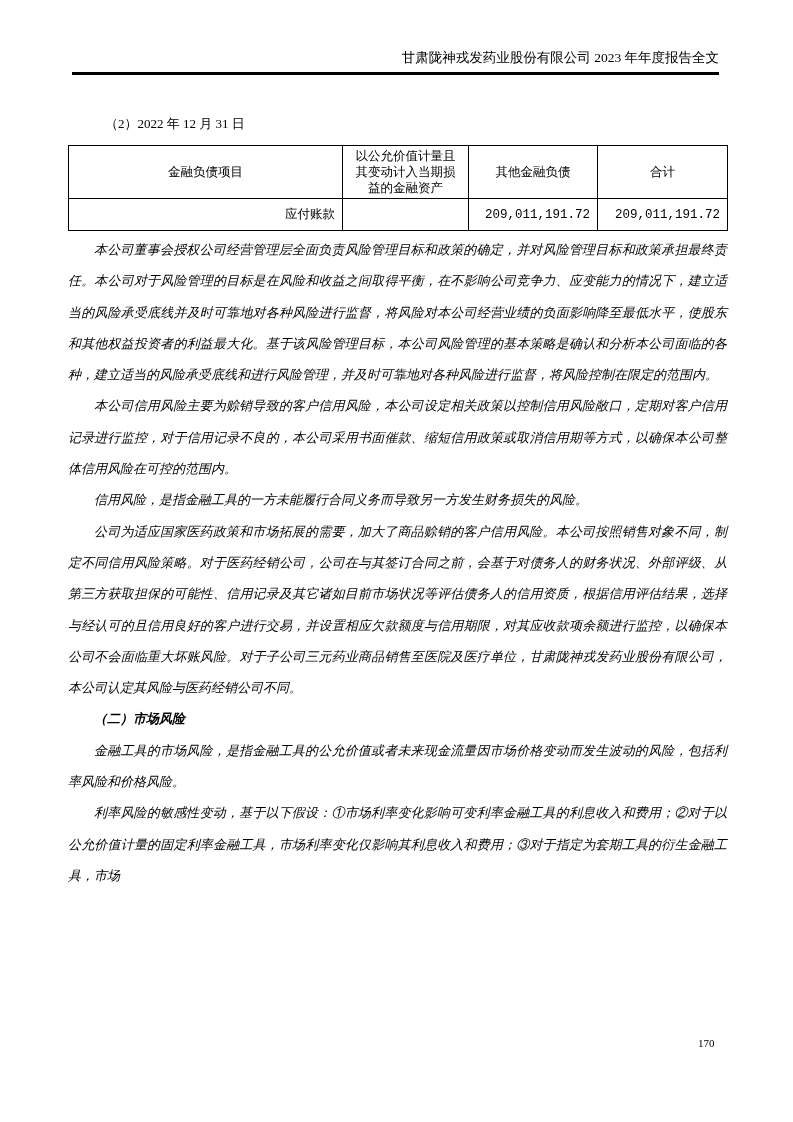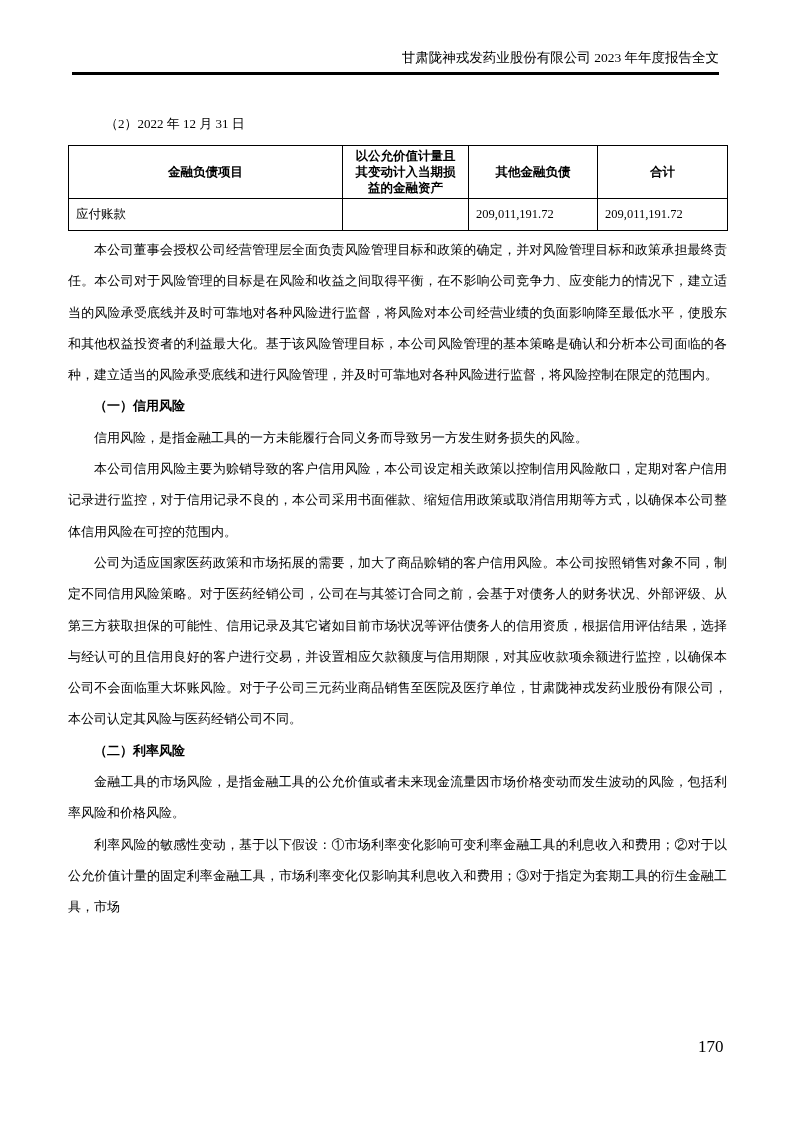"以公允价值计量且其变动计入当期损益的金融资产" table.fin-table thead th { font-weight: bold -> none }
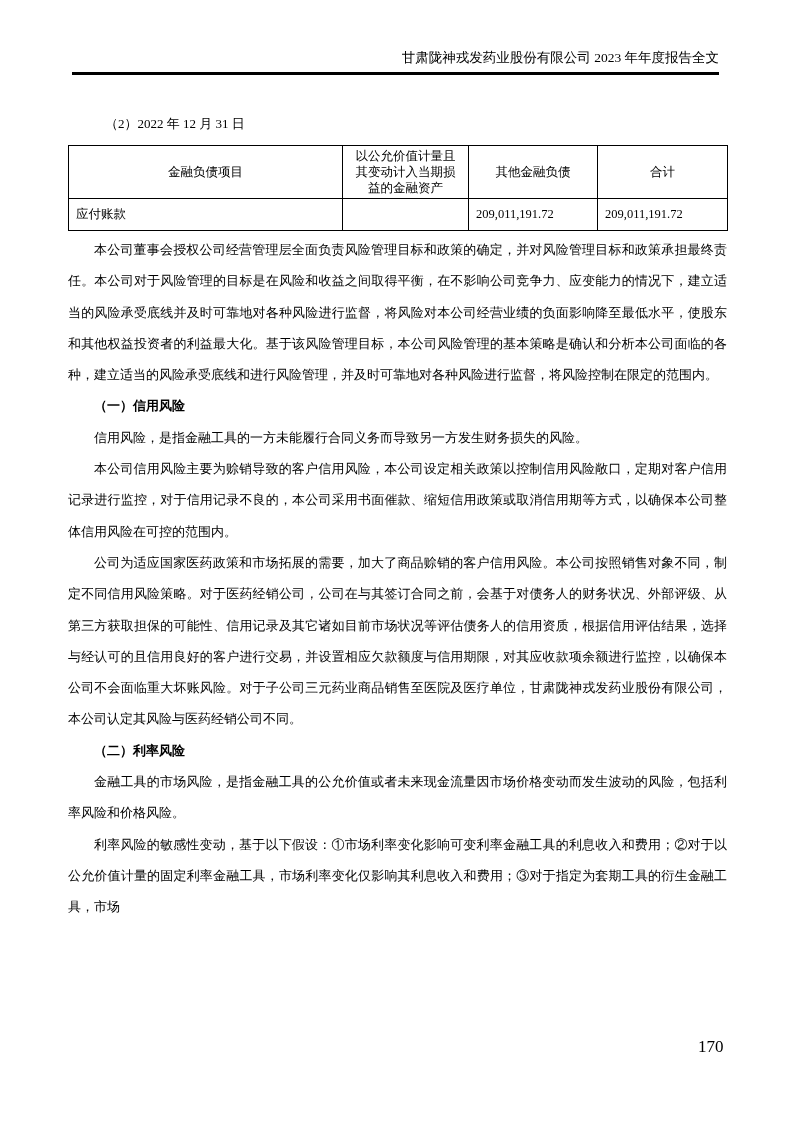"应付账款" .cell-item { text-align: left -> right }
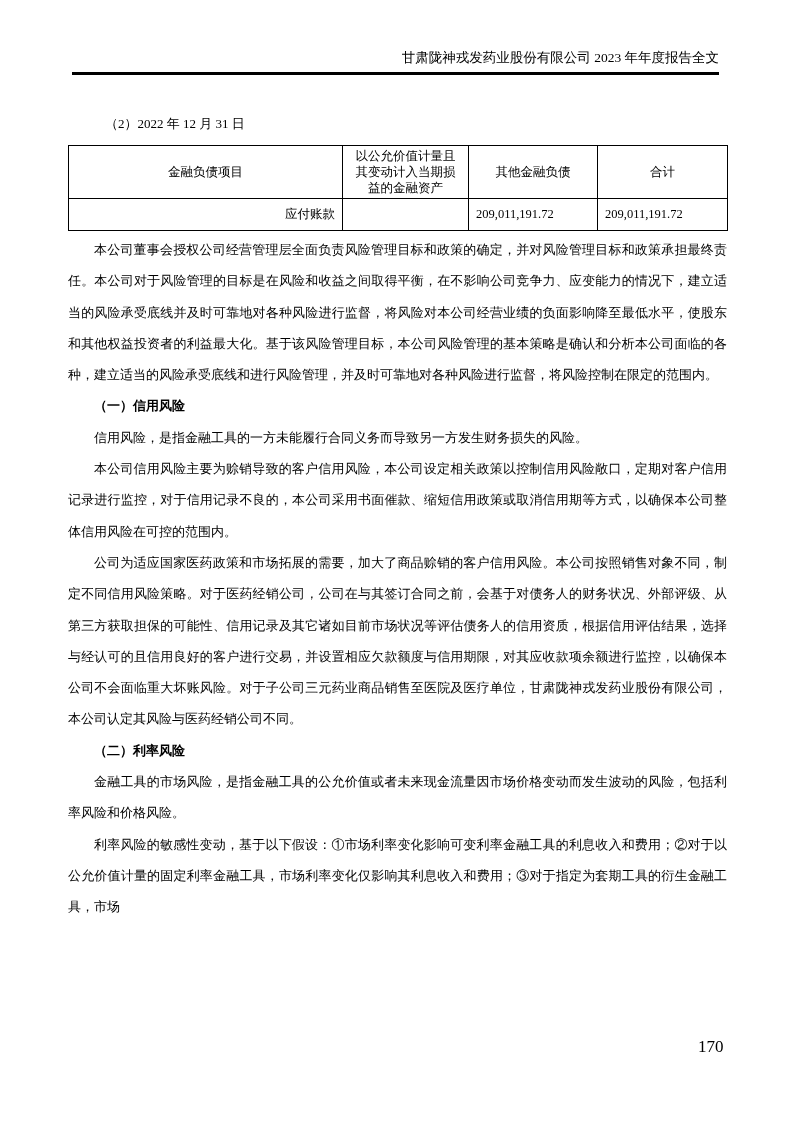"209,011,191.72" .cell-num { font-family: none -> Liberation Mono, monospace; text-align: left -> right }
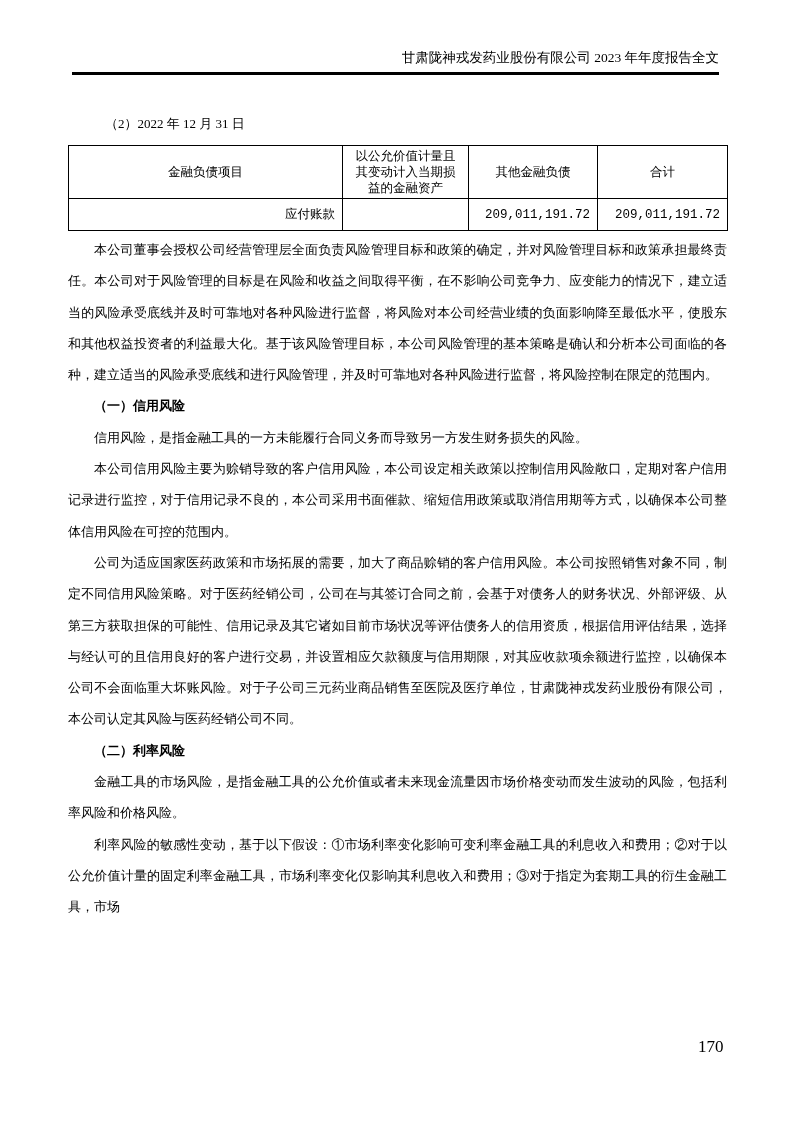"本公司董事会授权公司经营管理层全面负责风险管理目标和政策的确定，并对风险管理目标" .paragraphs { font-style: none -> italic }
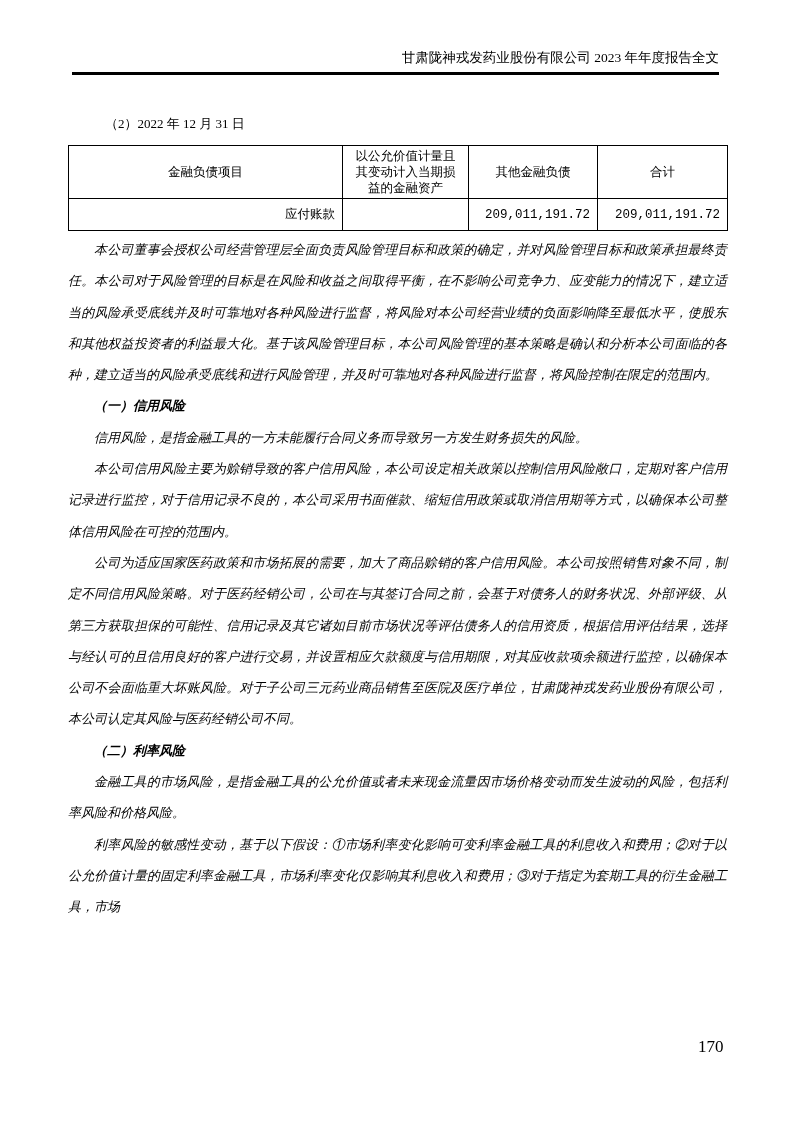"（一）信用风险" p.bold { html: <p>（一）信用风险</p> -> none }
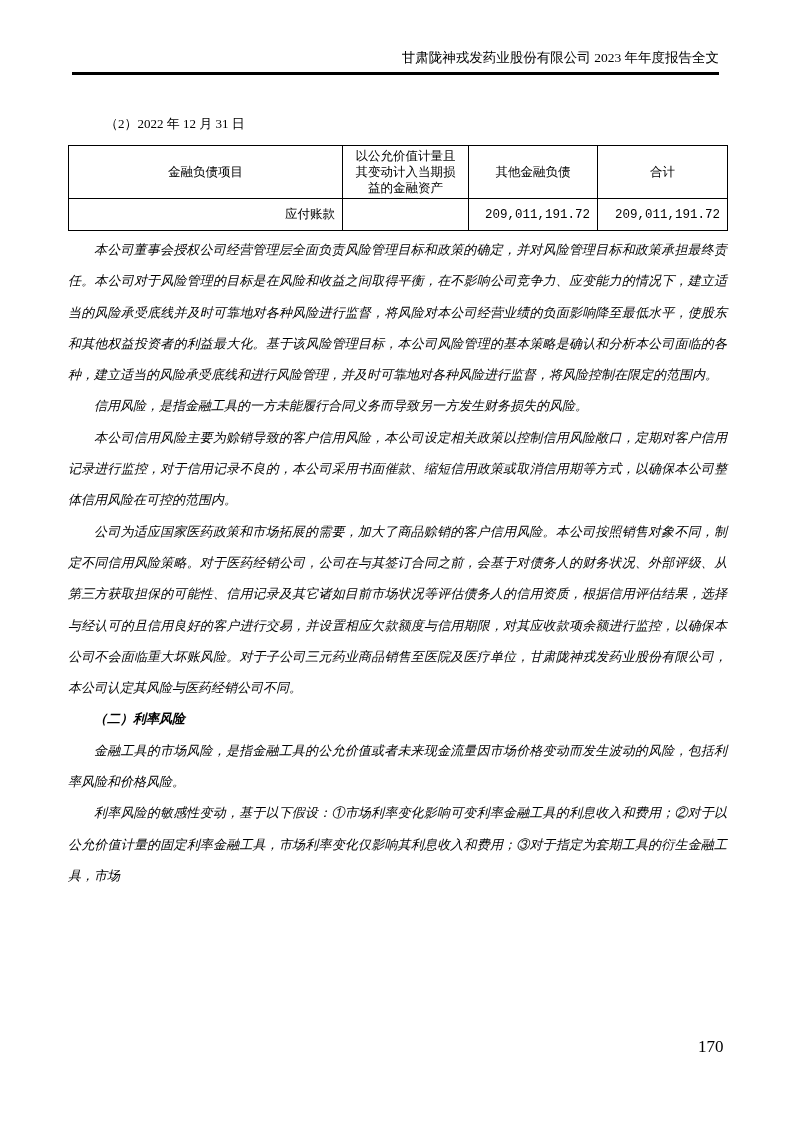"信用风险，是指金融工具的一方未能履行合同义务而导致另一方发生财务损失的风险。" p { order: before "本公司信用风险主要为赊销导致的客户信用风险，本公司设定相关政策以控制信用风险敞口" -> after "本公司信用风险主要为赊销导致的客户信用风险，本公司设定相关政策以控制信用风险敞口" }
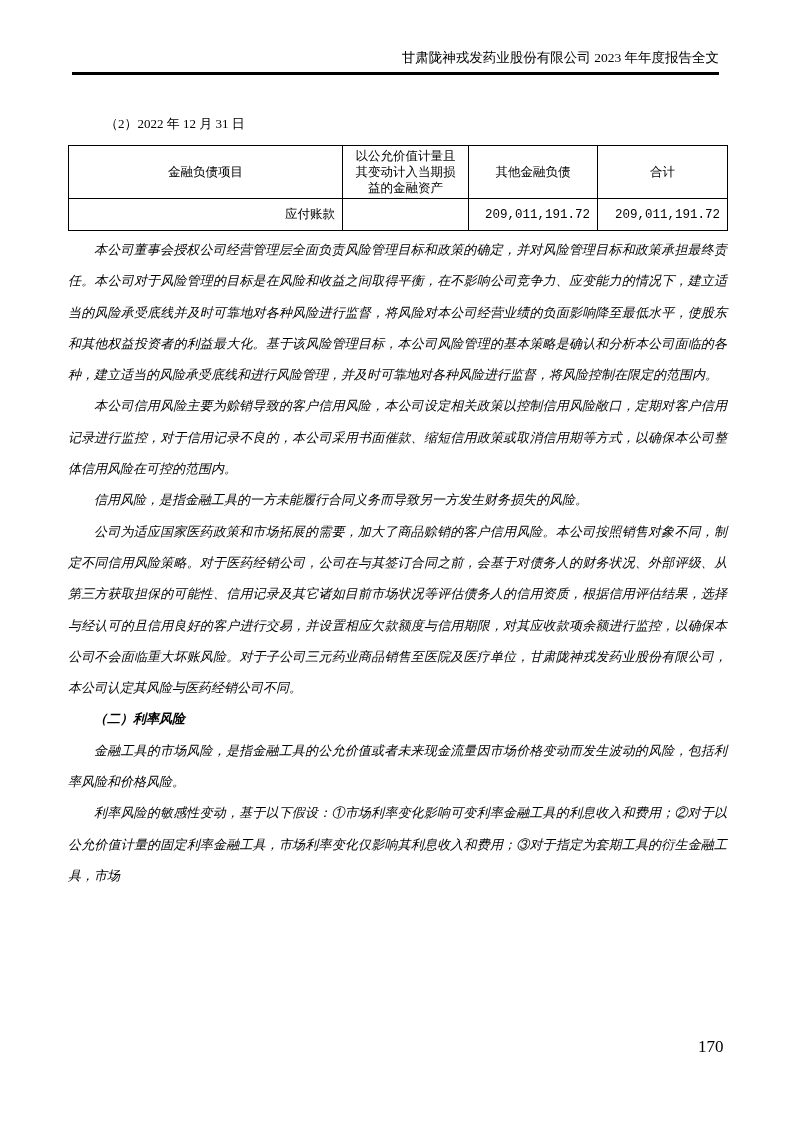"（二）利率风险" p.bold { text: 利率 -> 市场 }
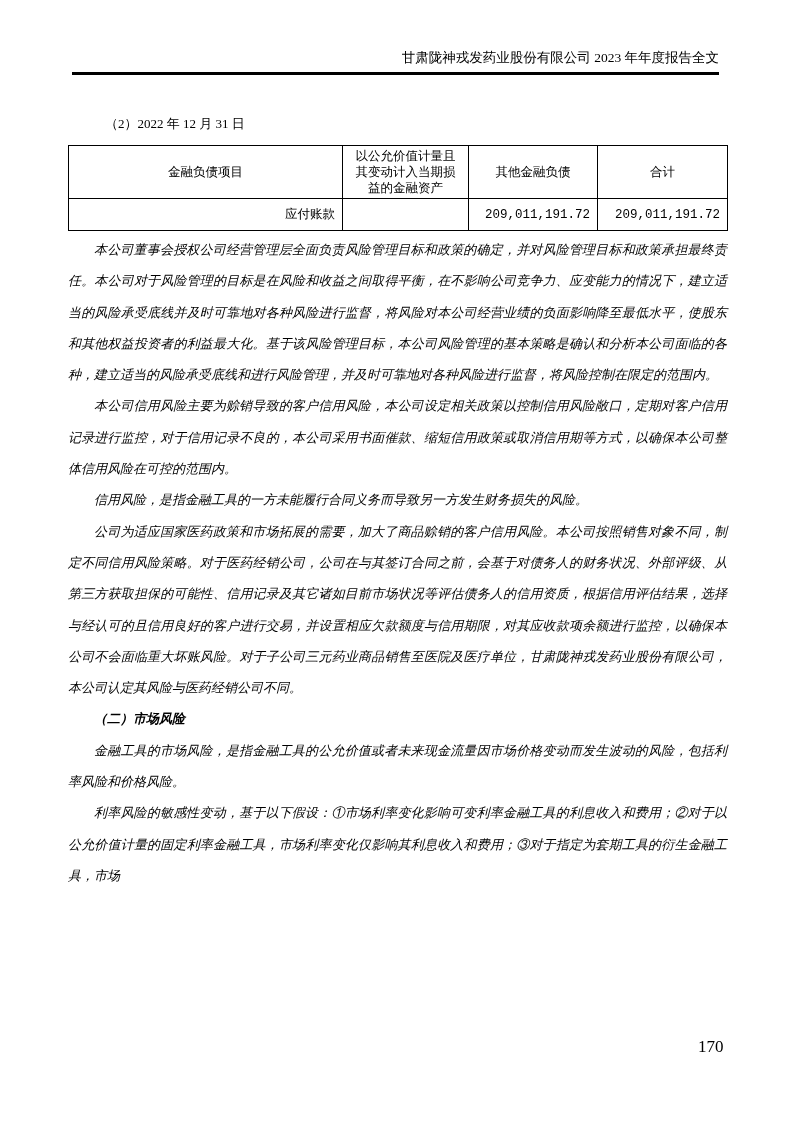"170" .page-number { font-size: 17px -> 11px }
